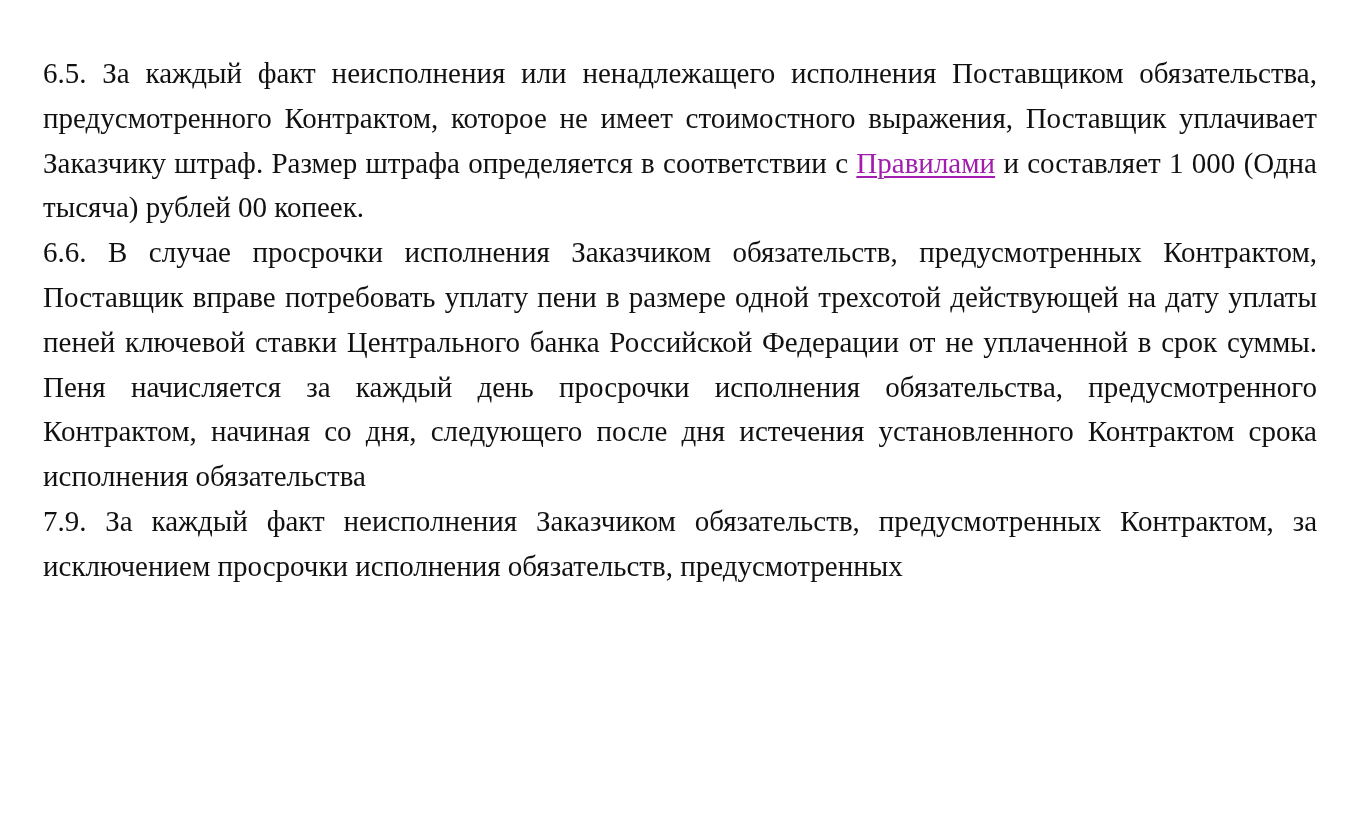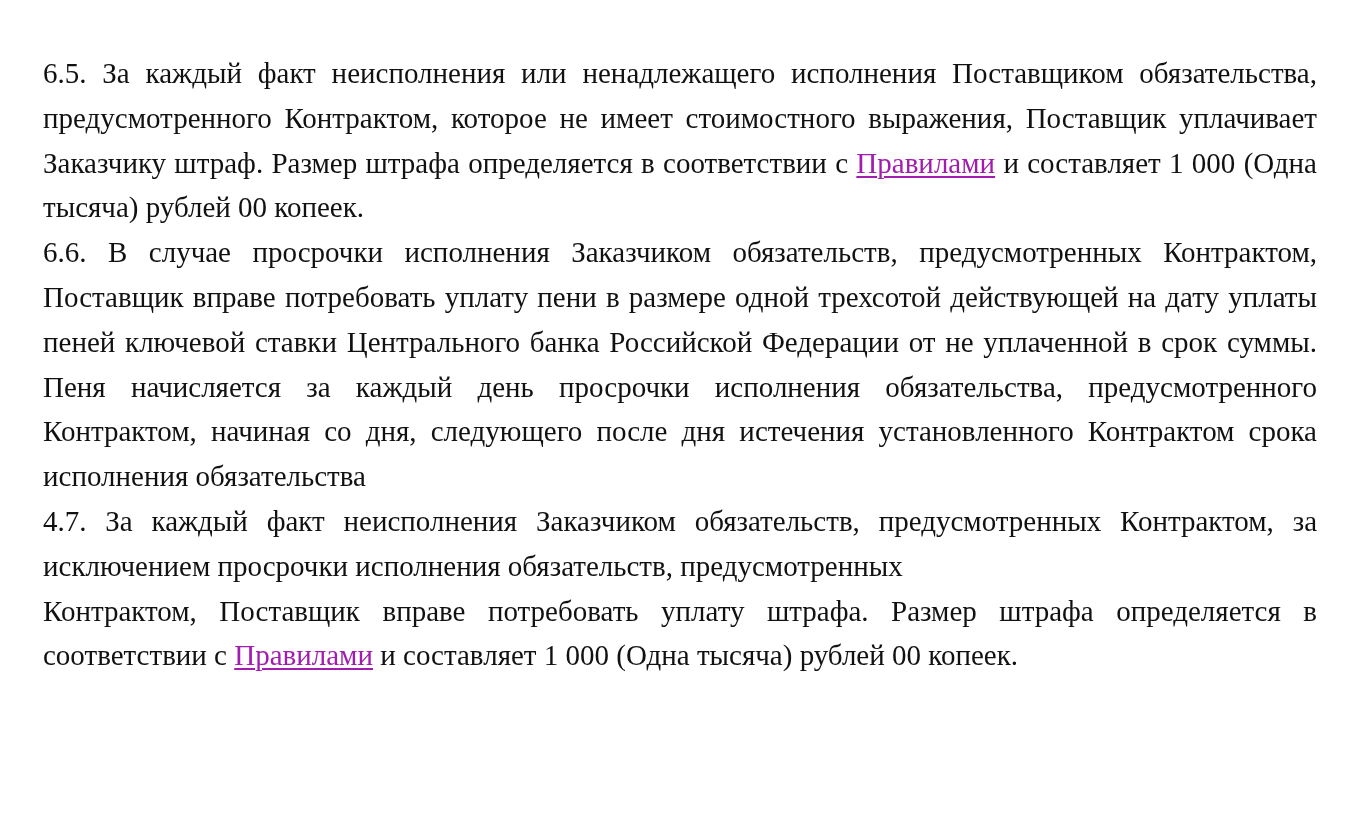"4.7." span { text: 4.7 -> 7.9 }
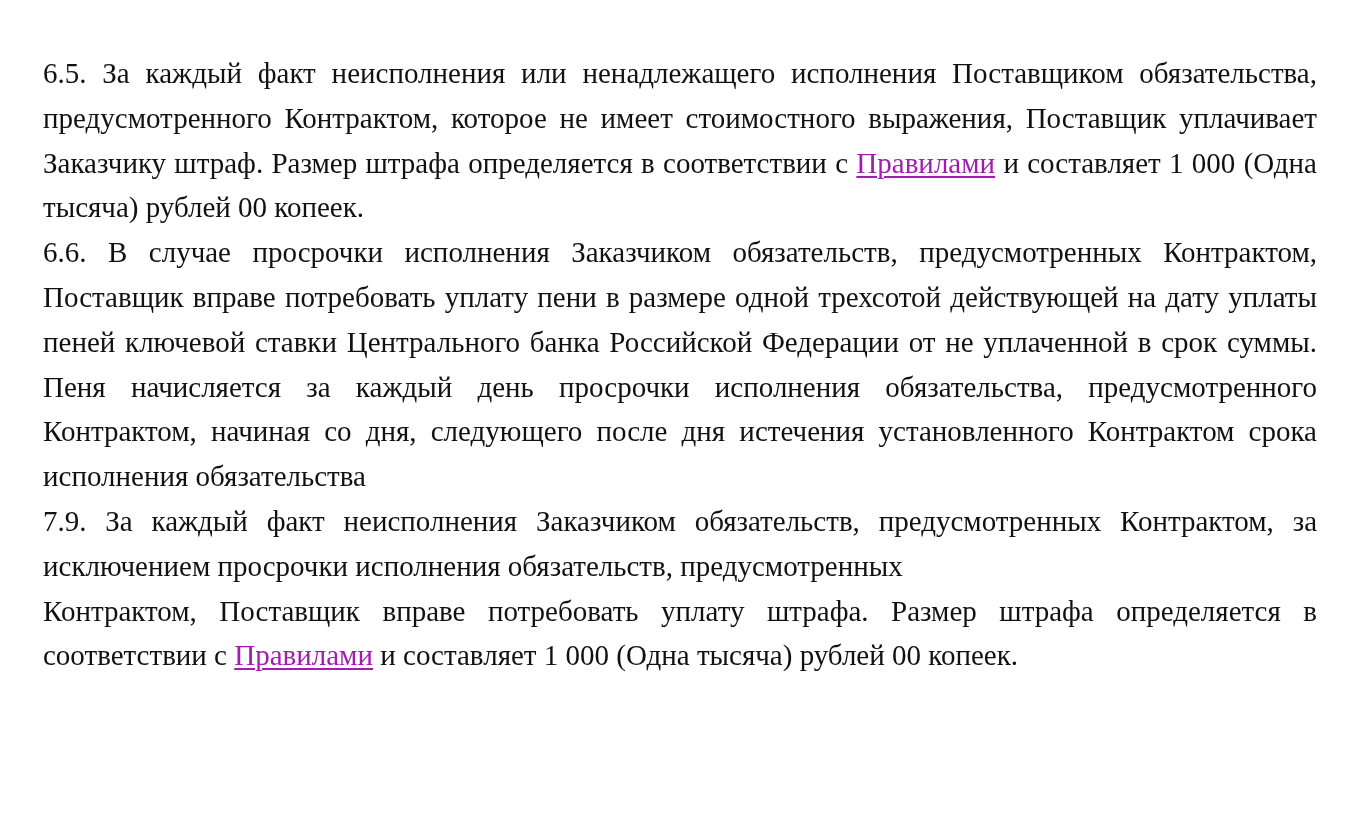"Контрактом, Поставщик вправе потребовать" p.para { html: <p><span>Контрактом, Поставщик вправе потребовать уплату штрафа. Размер штрафа определяется в соответствии с </span><a>Правилами</a><span> и составляет 1 000 (Одна тысяча) рублей 00 копеек.</span></p> -> none }
